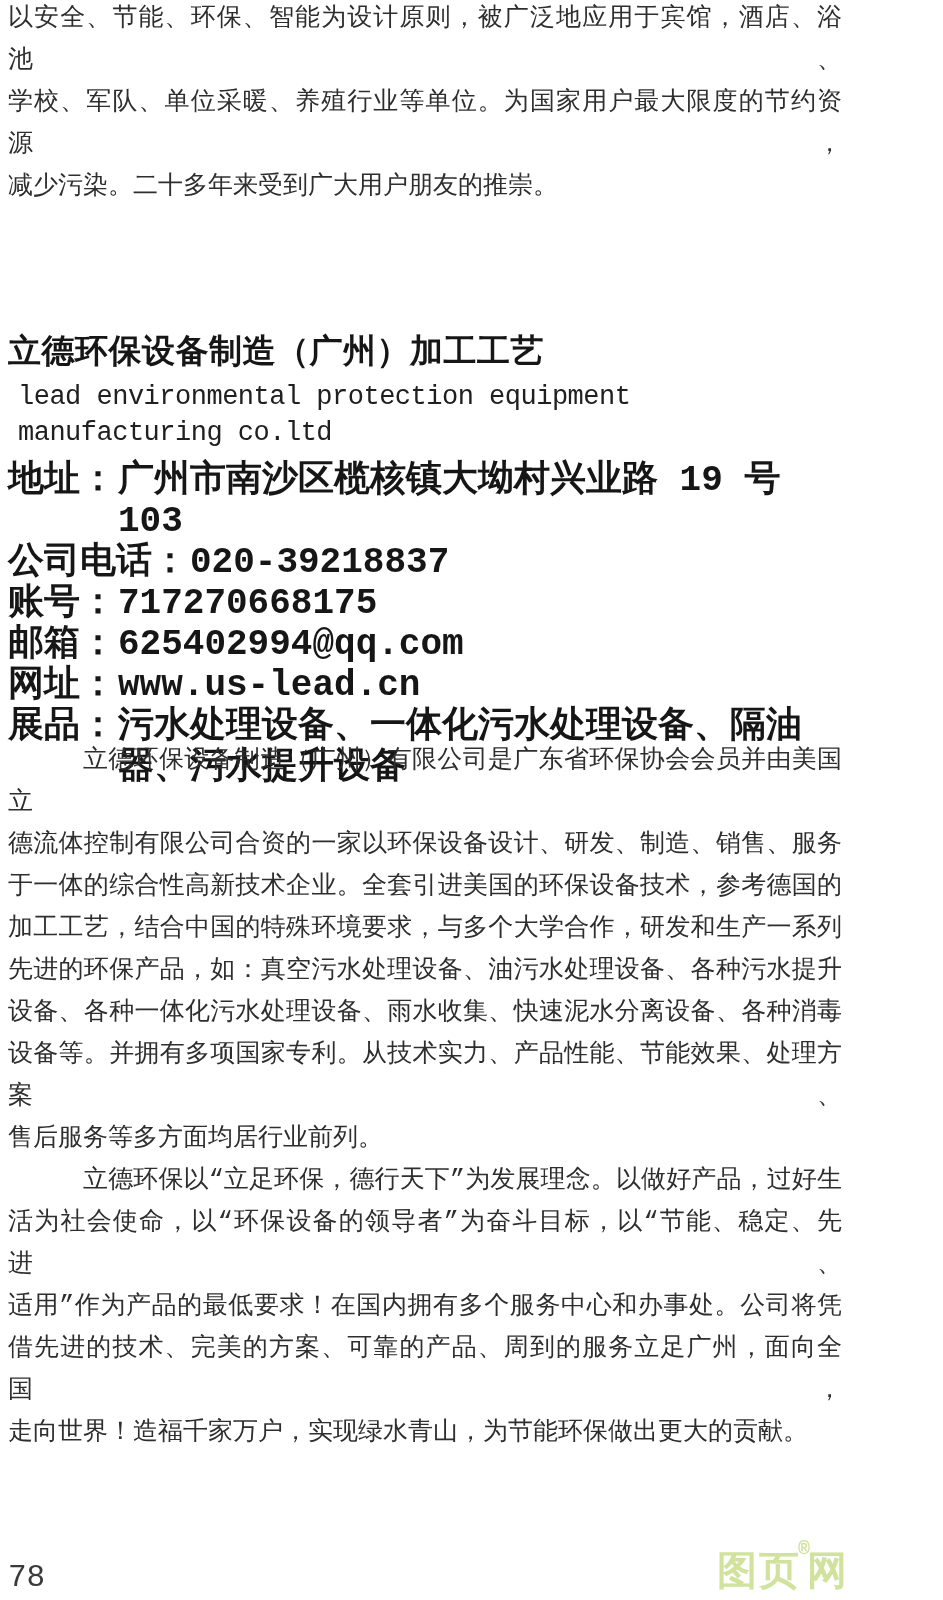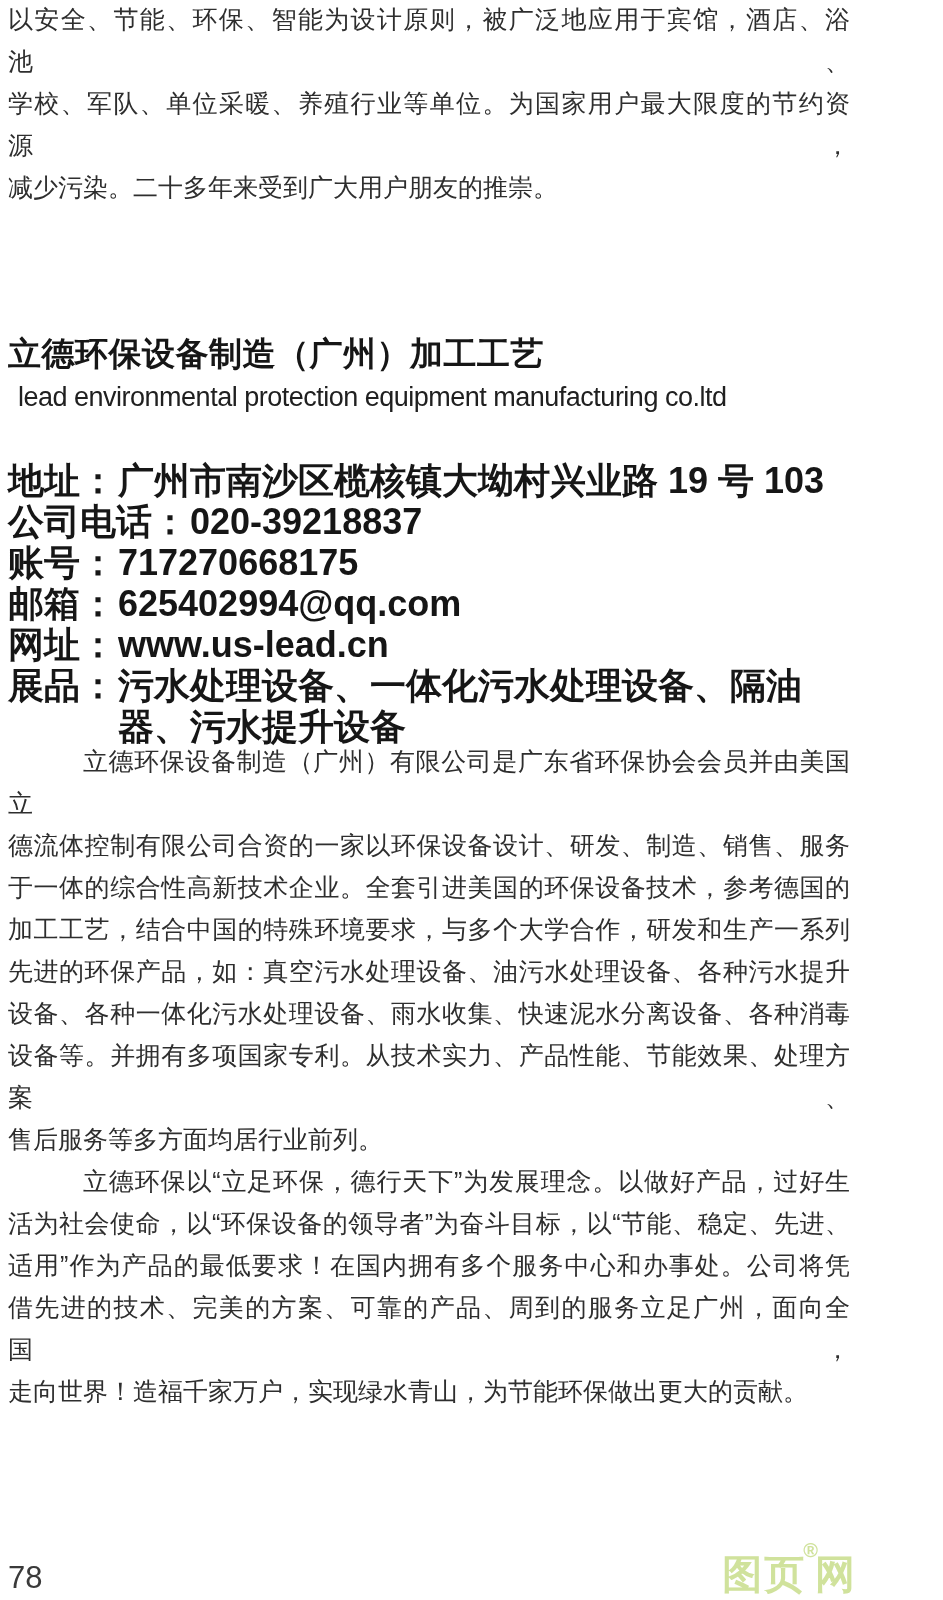"以安全、节能、环保、智能为设计原则，被广泛地应用于宾馆，酒店、浴池、" .page { font-family: Liberation Sans, sans-serif -> Liberation Mono, monospace; padding-left: 8px -> none }
